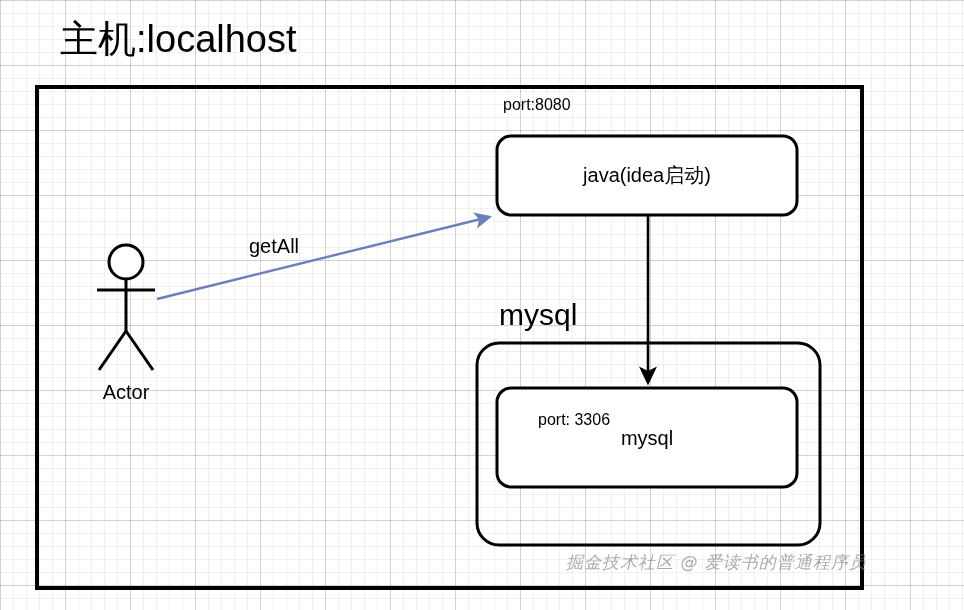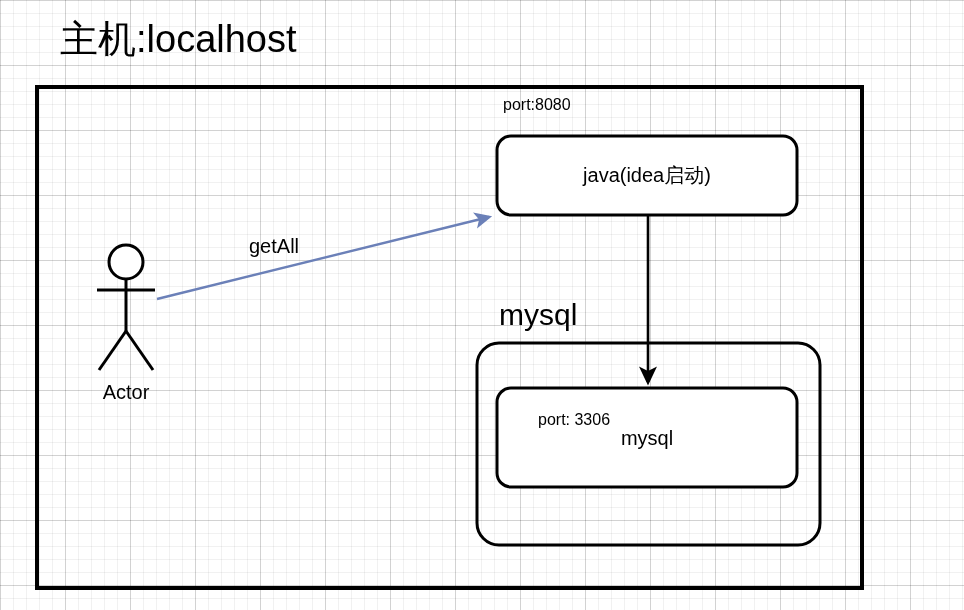"掘金技术社区 @ 爱读书的普通程序员" div { html: none -> <div>掘金技术社区 @ 爱读书的普通程序员</div> }
